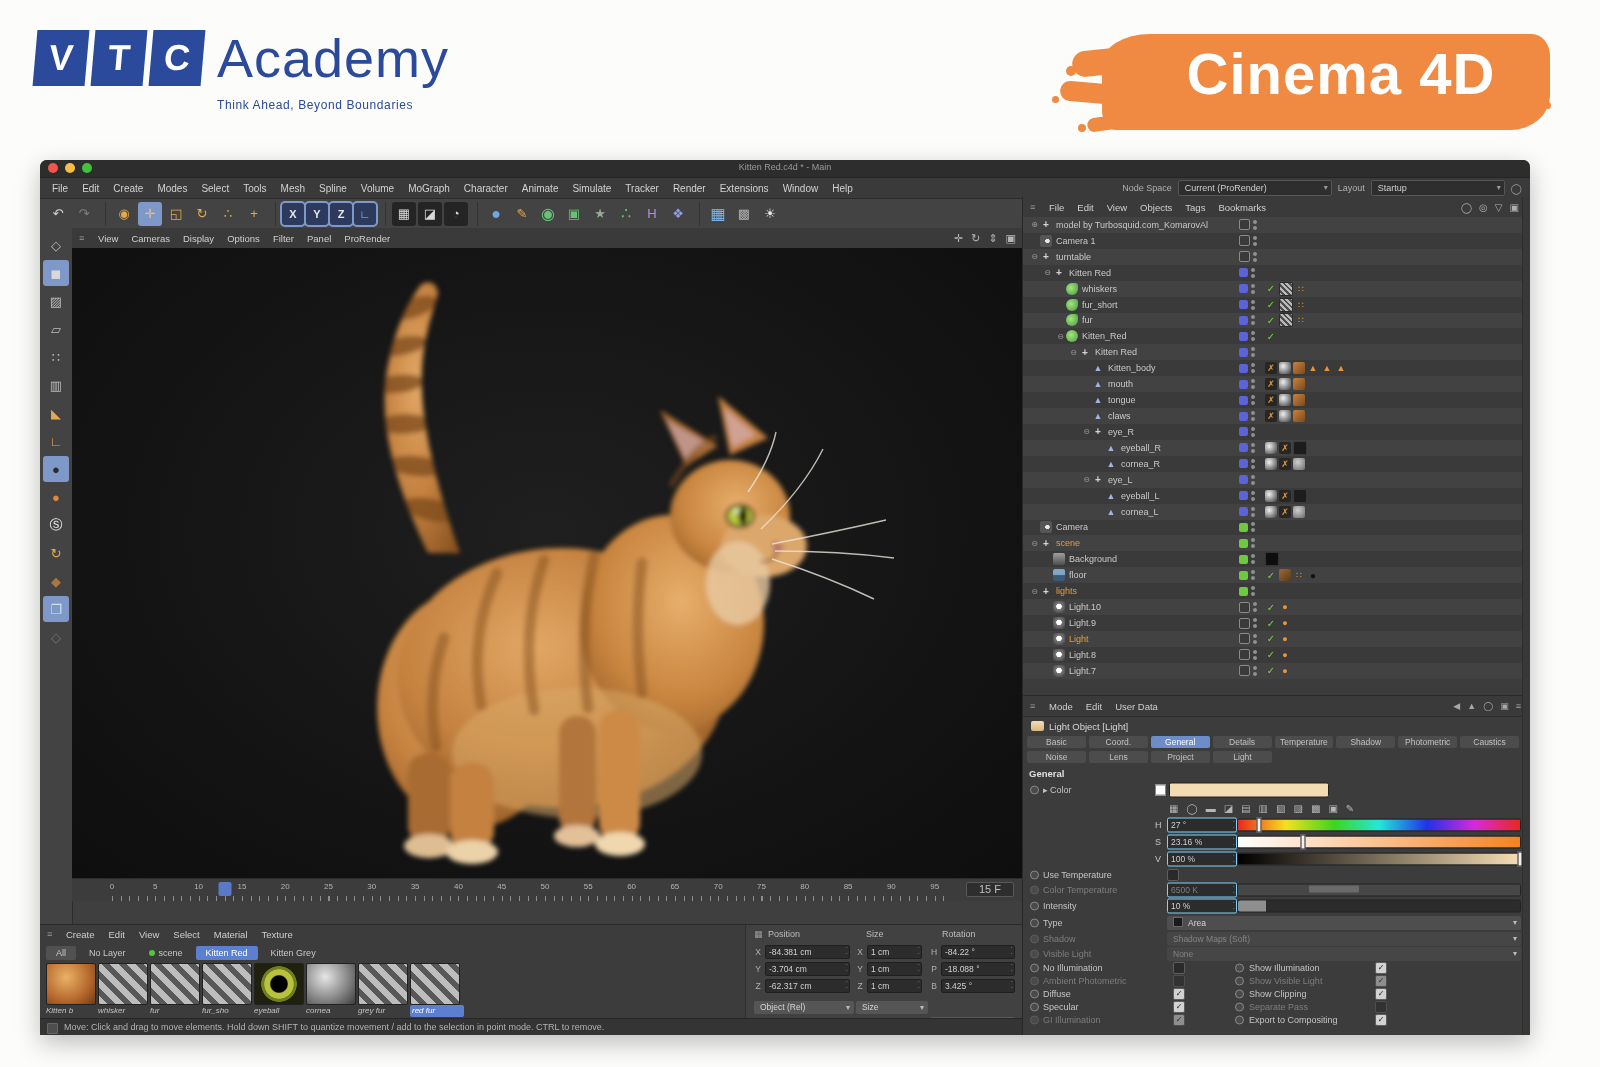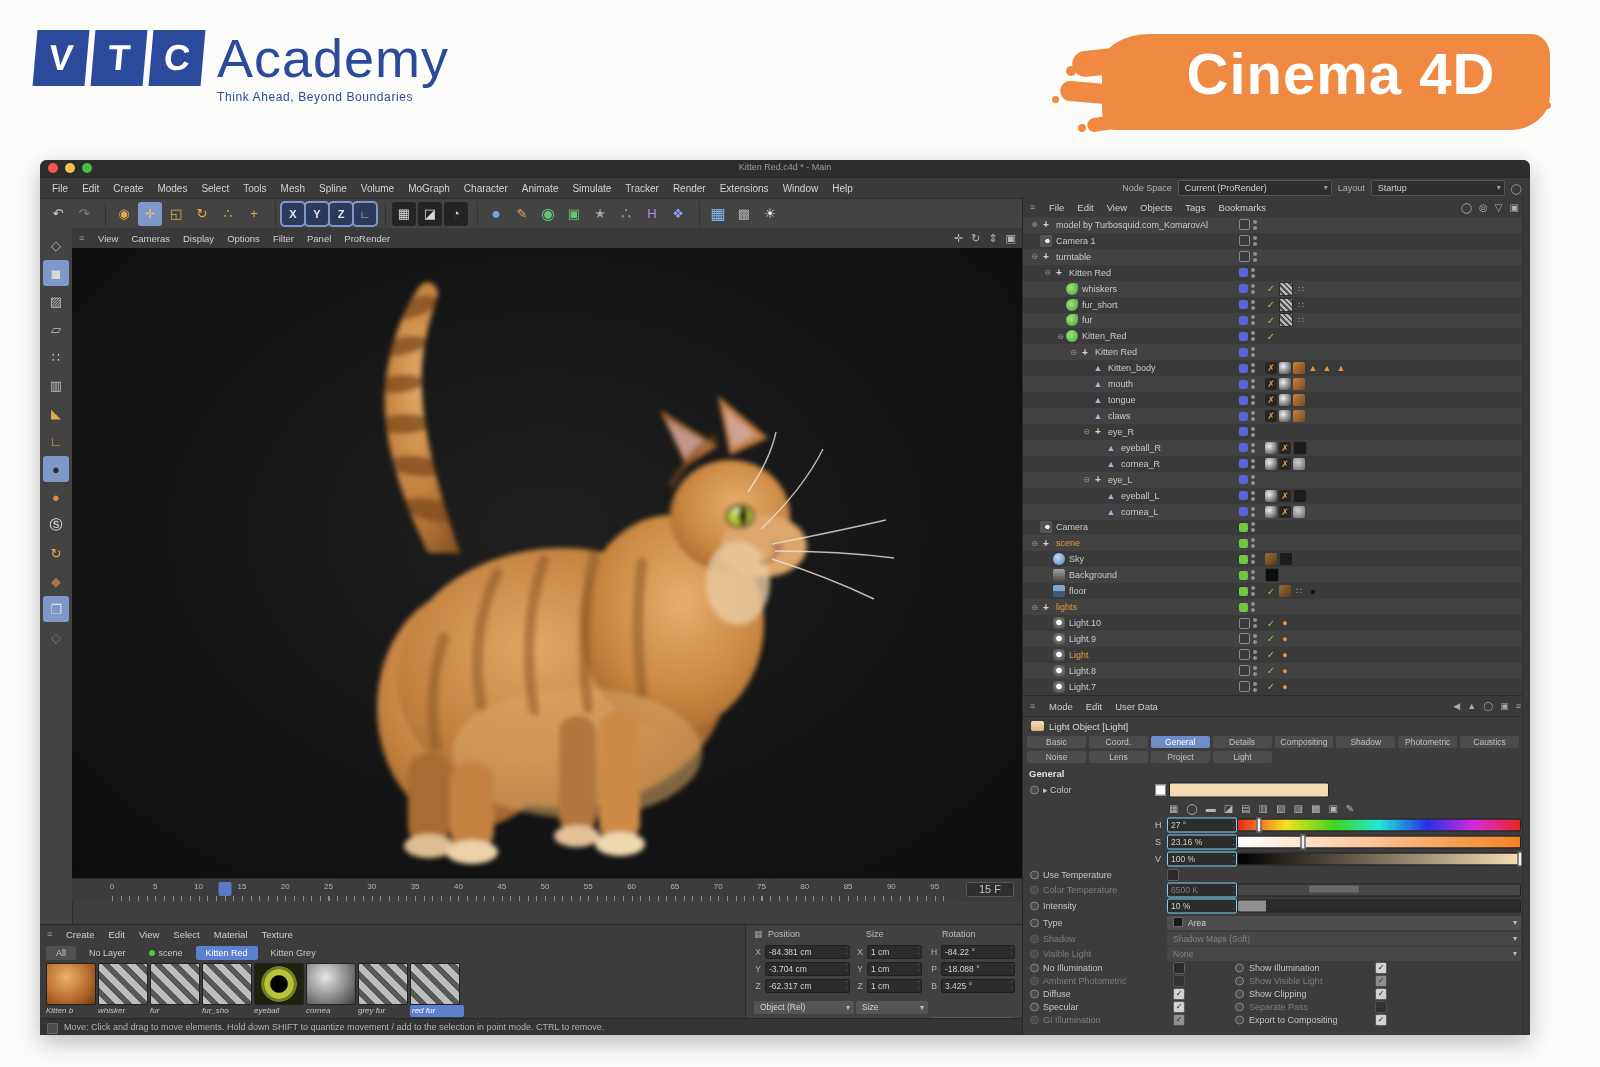"Think Ahead, Beyond Boundaries" #logo-tagline { margin-top: 4px -> 12px }
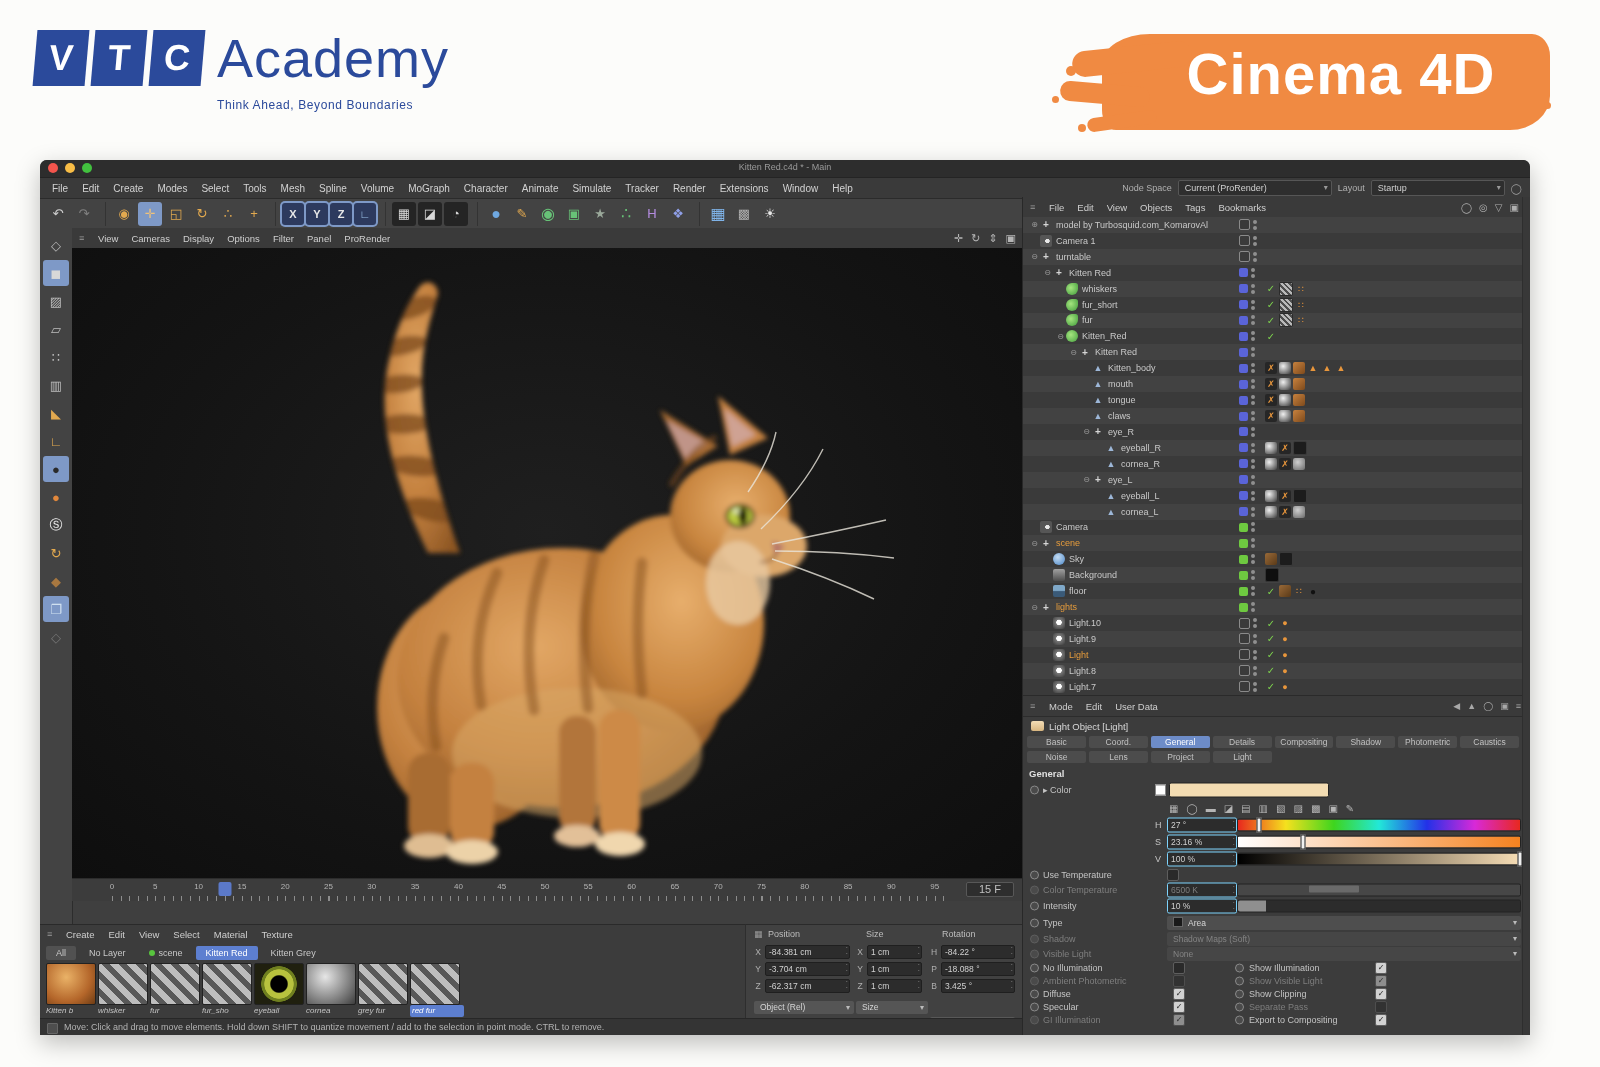"Sky" div.orow { html: <div> <div></div> <div></div> <div>Sky</div> <div> <div></div> <div> <div></div> <div></div> </div> </div> <div> <div></div> <div></div> </div> </div> -> none }
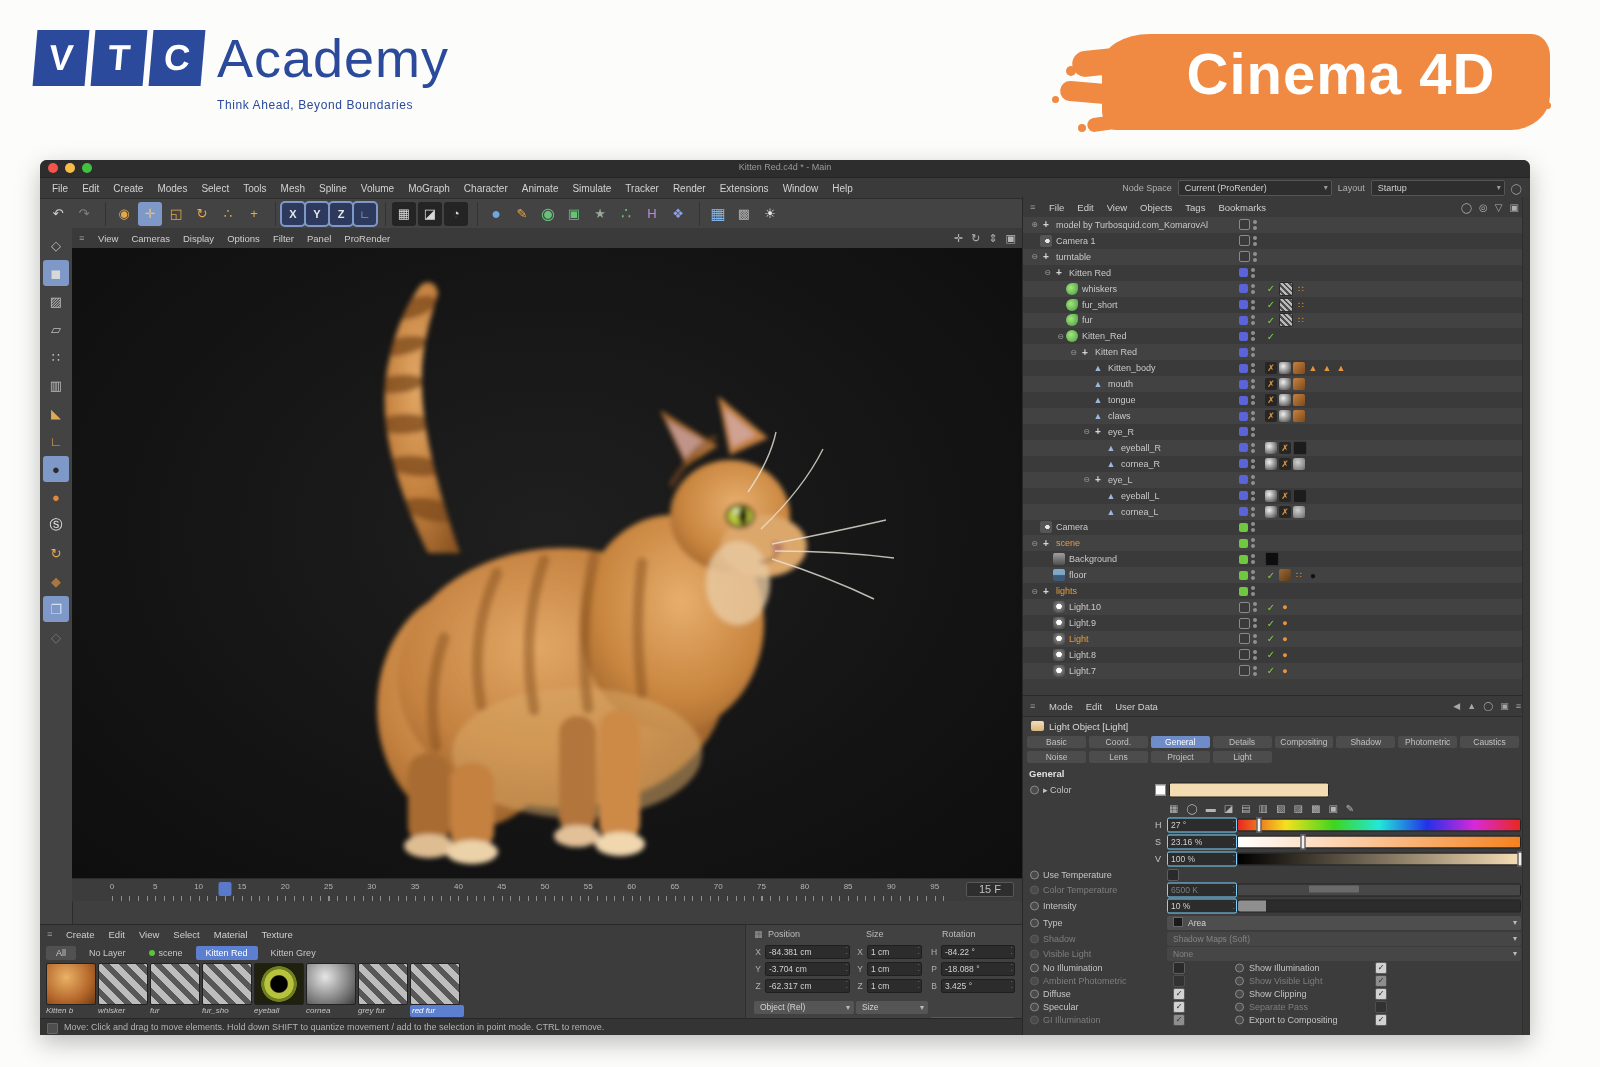"Compositing" div.atab { text: Compositing -> Temperature }
